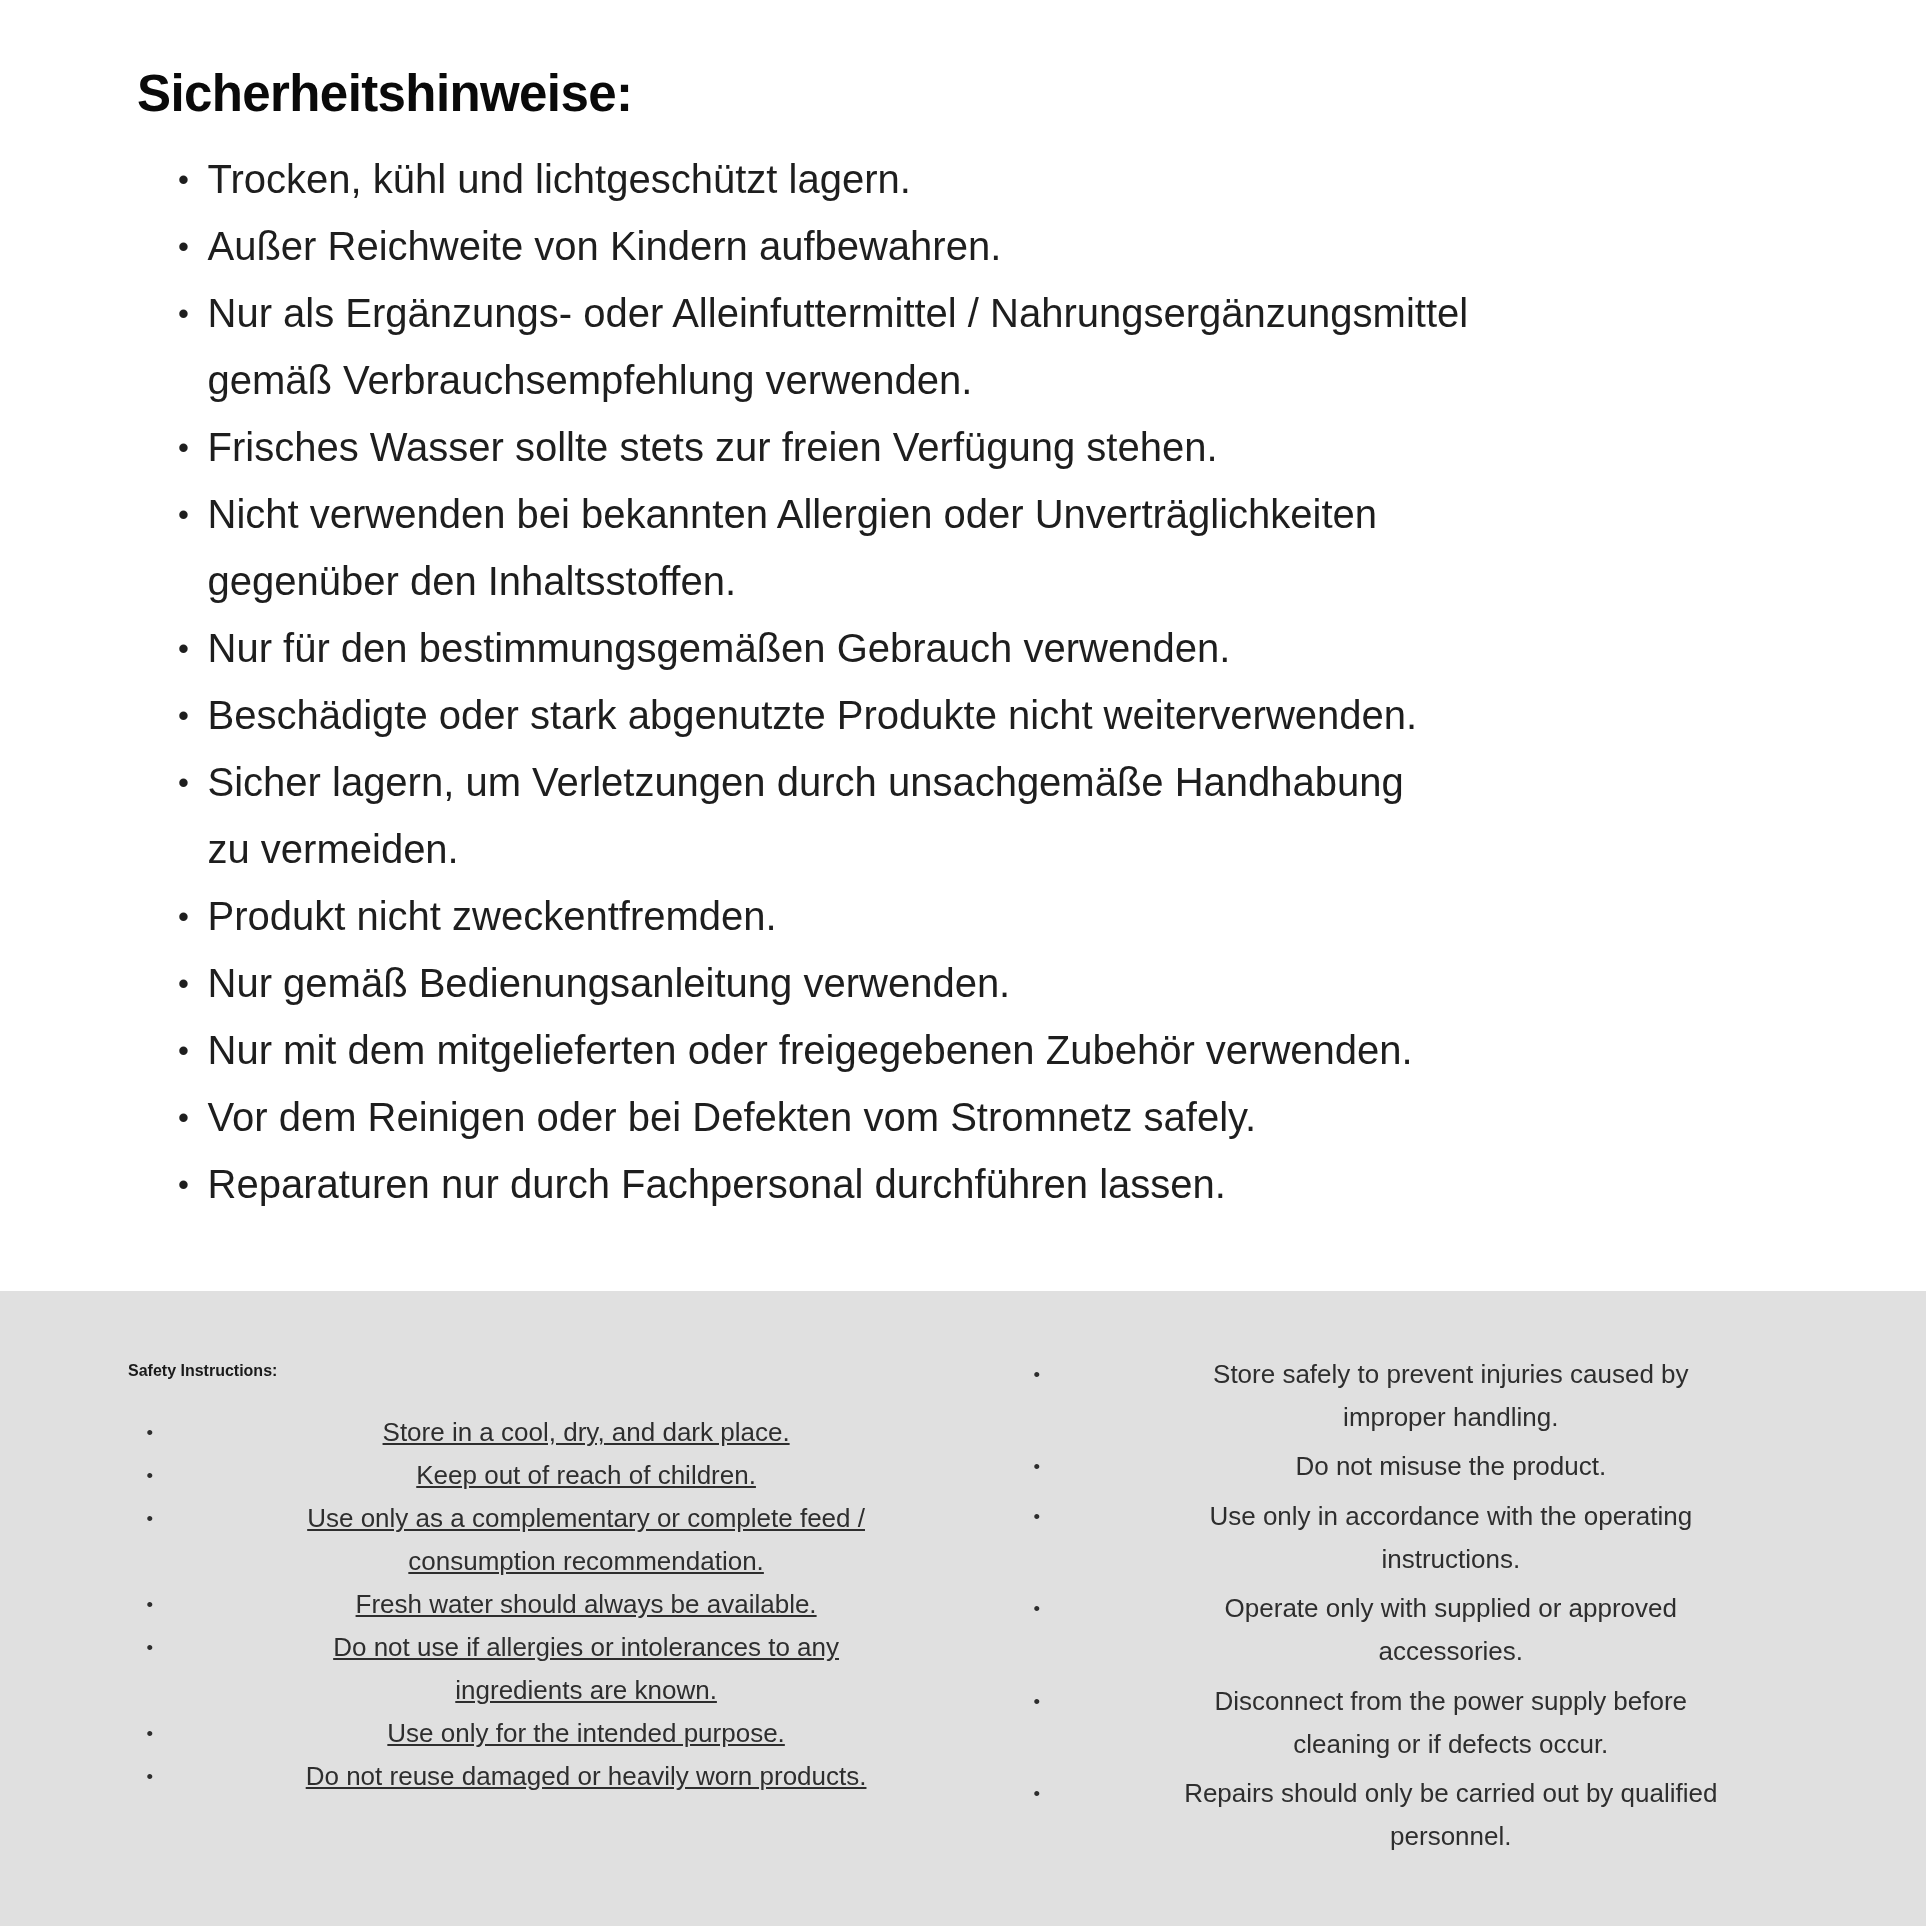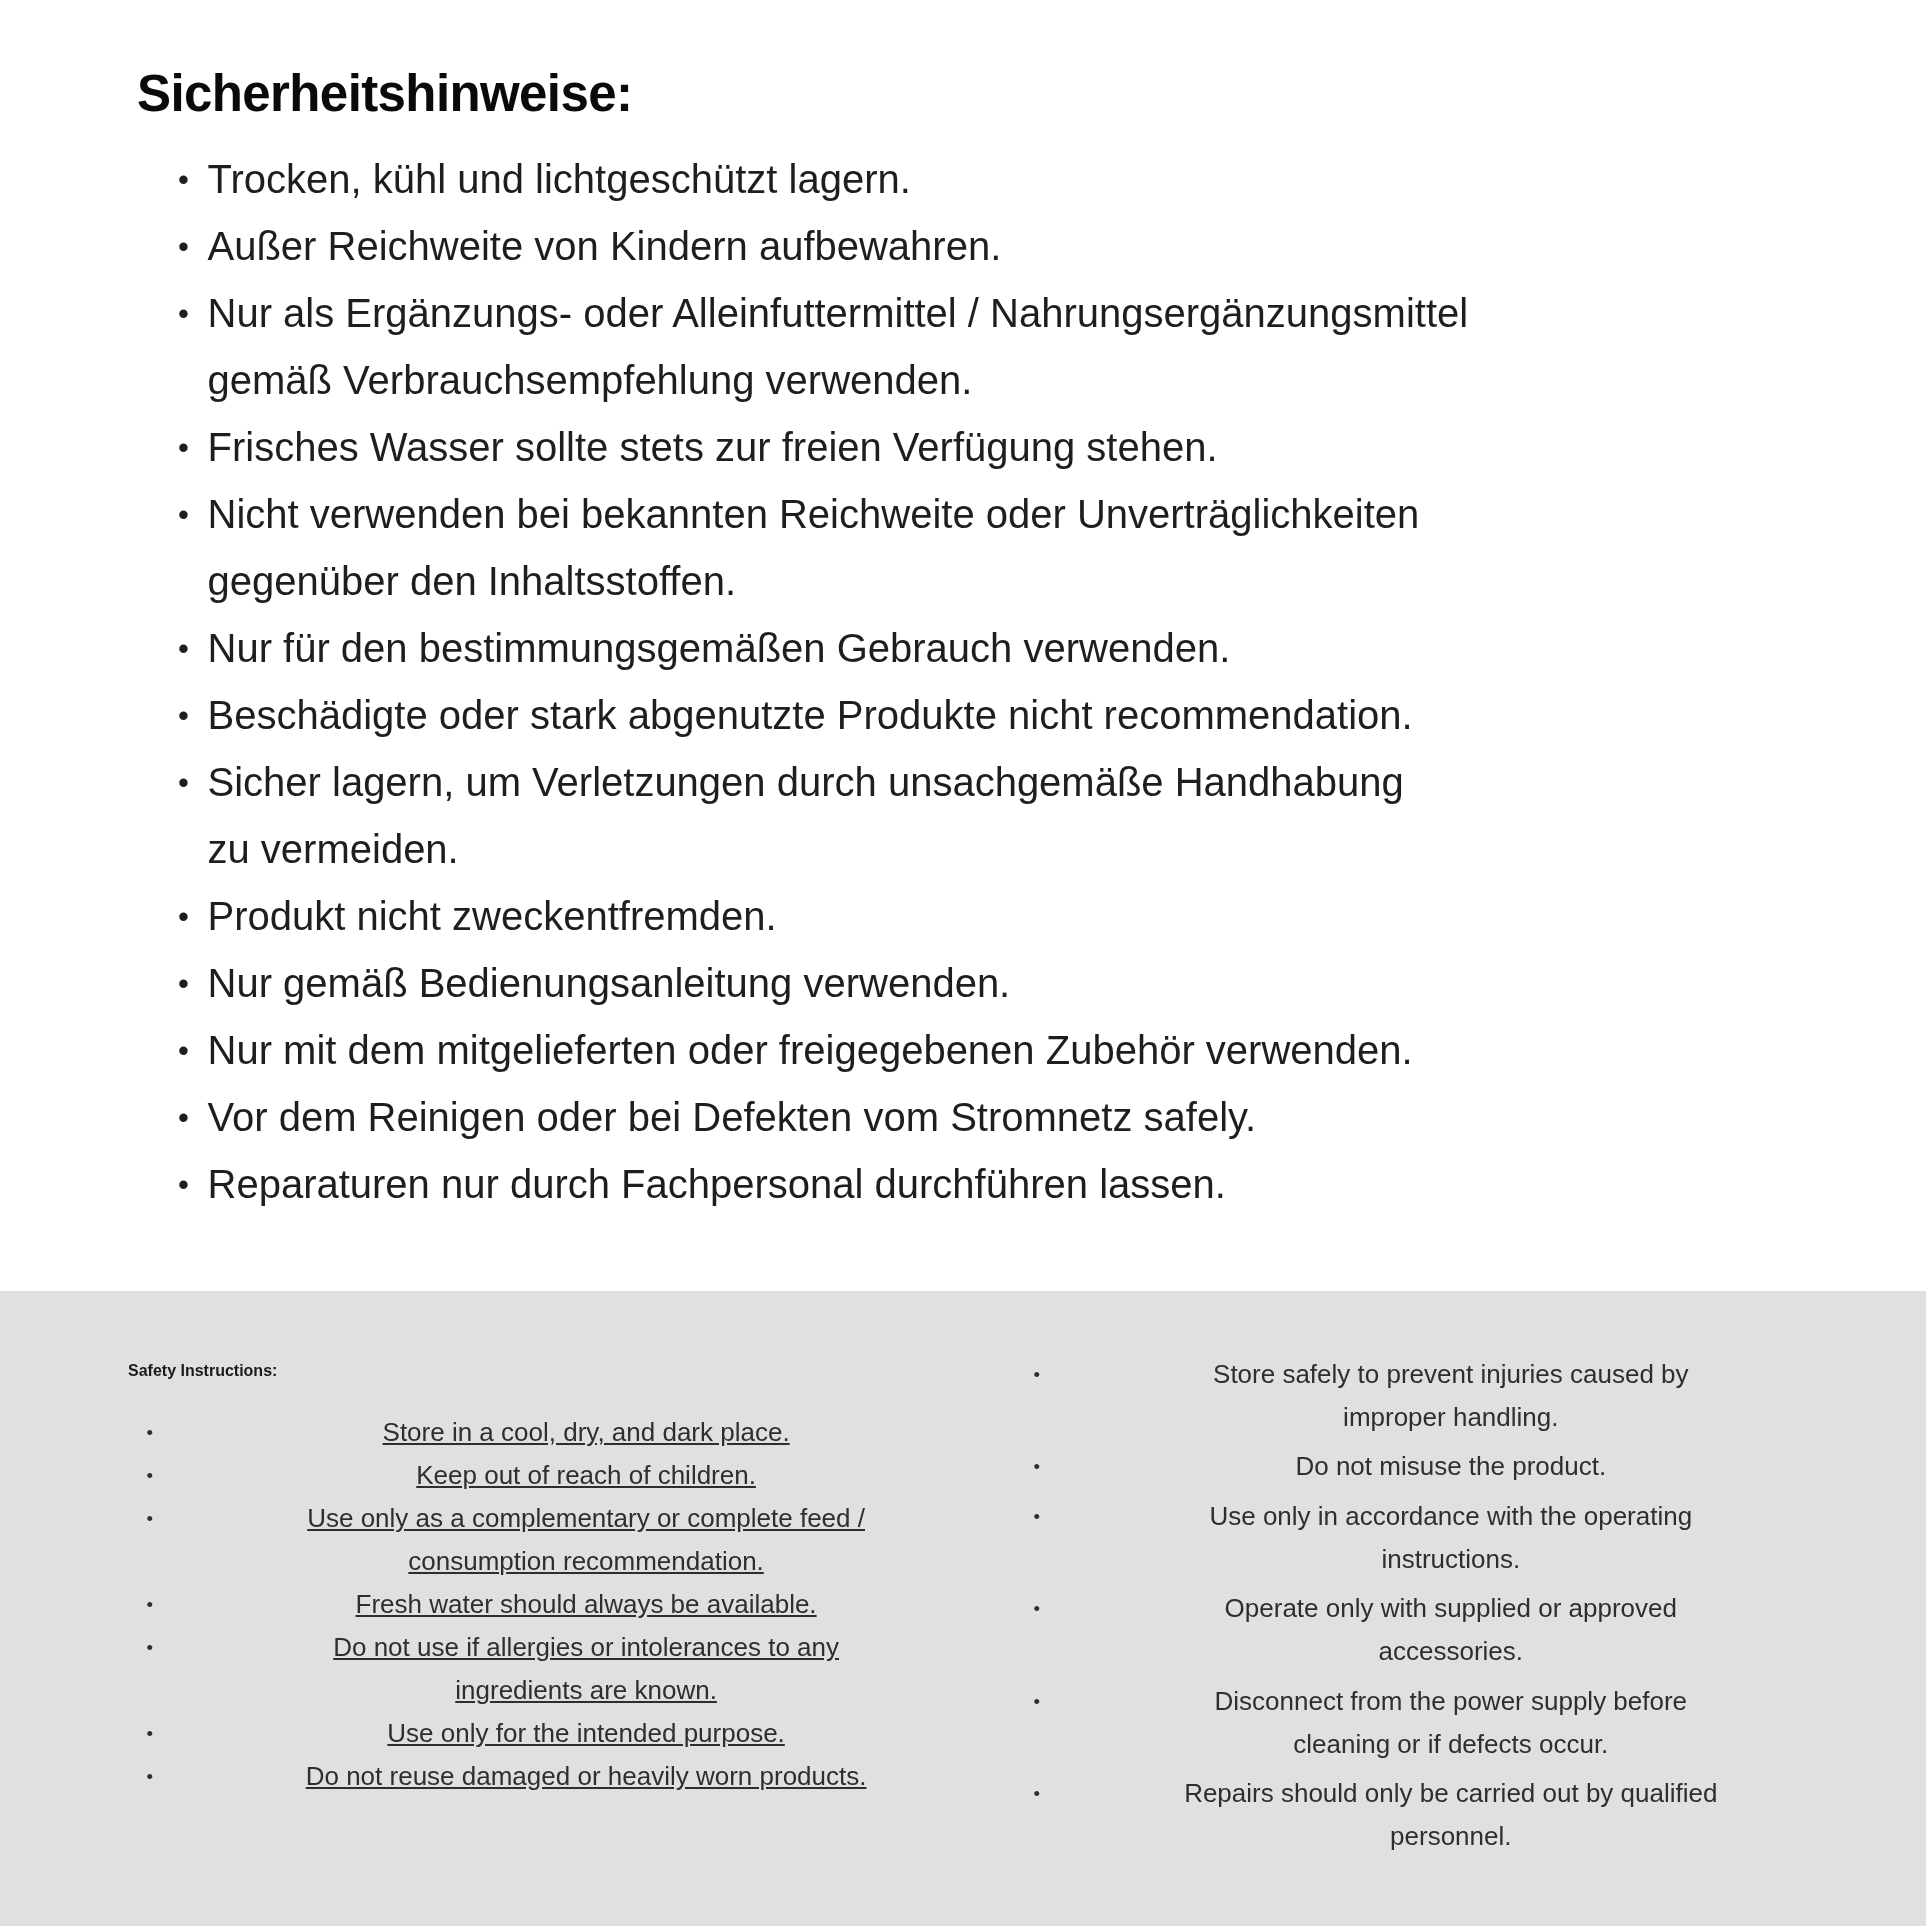"Nicht verwenden bei bekannten Reichweite" div { text: Reichweite -> Allergien }
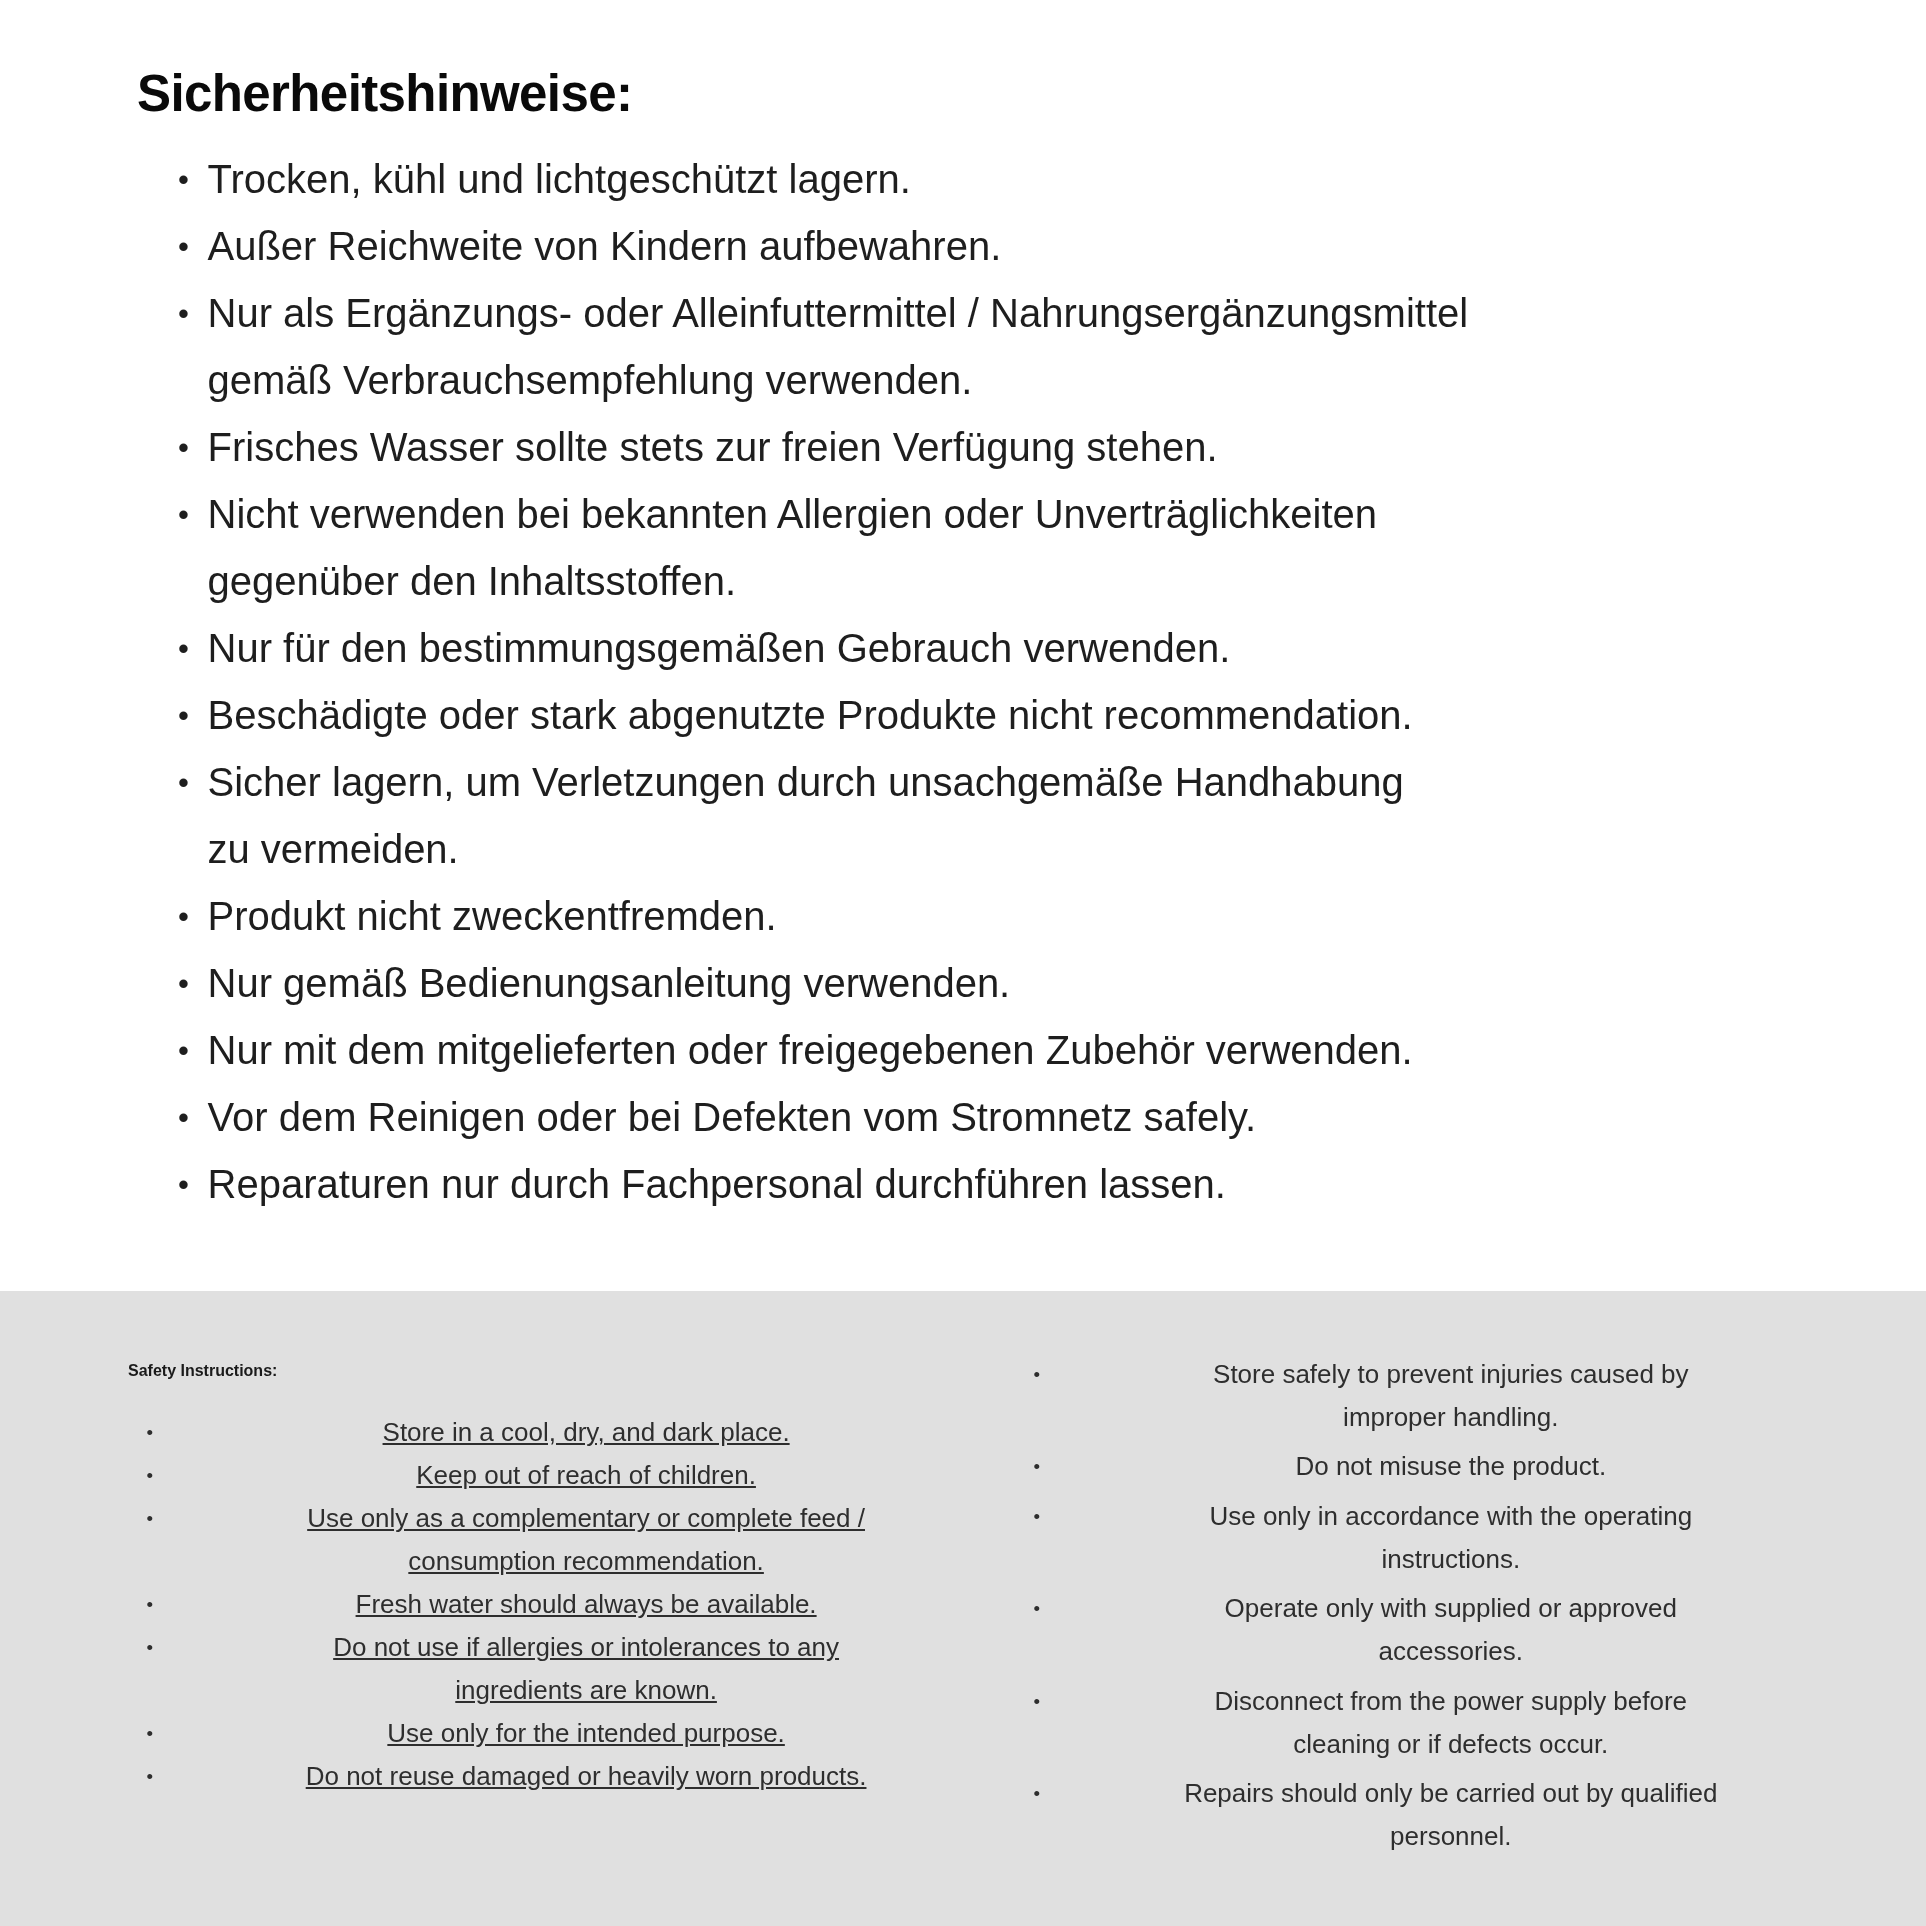"Beschädigte oder stark abgenutzte" div { text: recommendation -> weiterverwenden }
